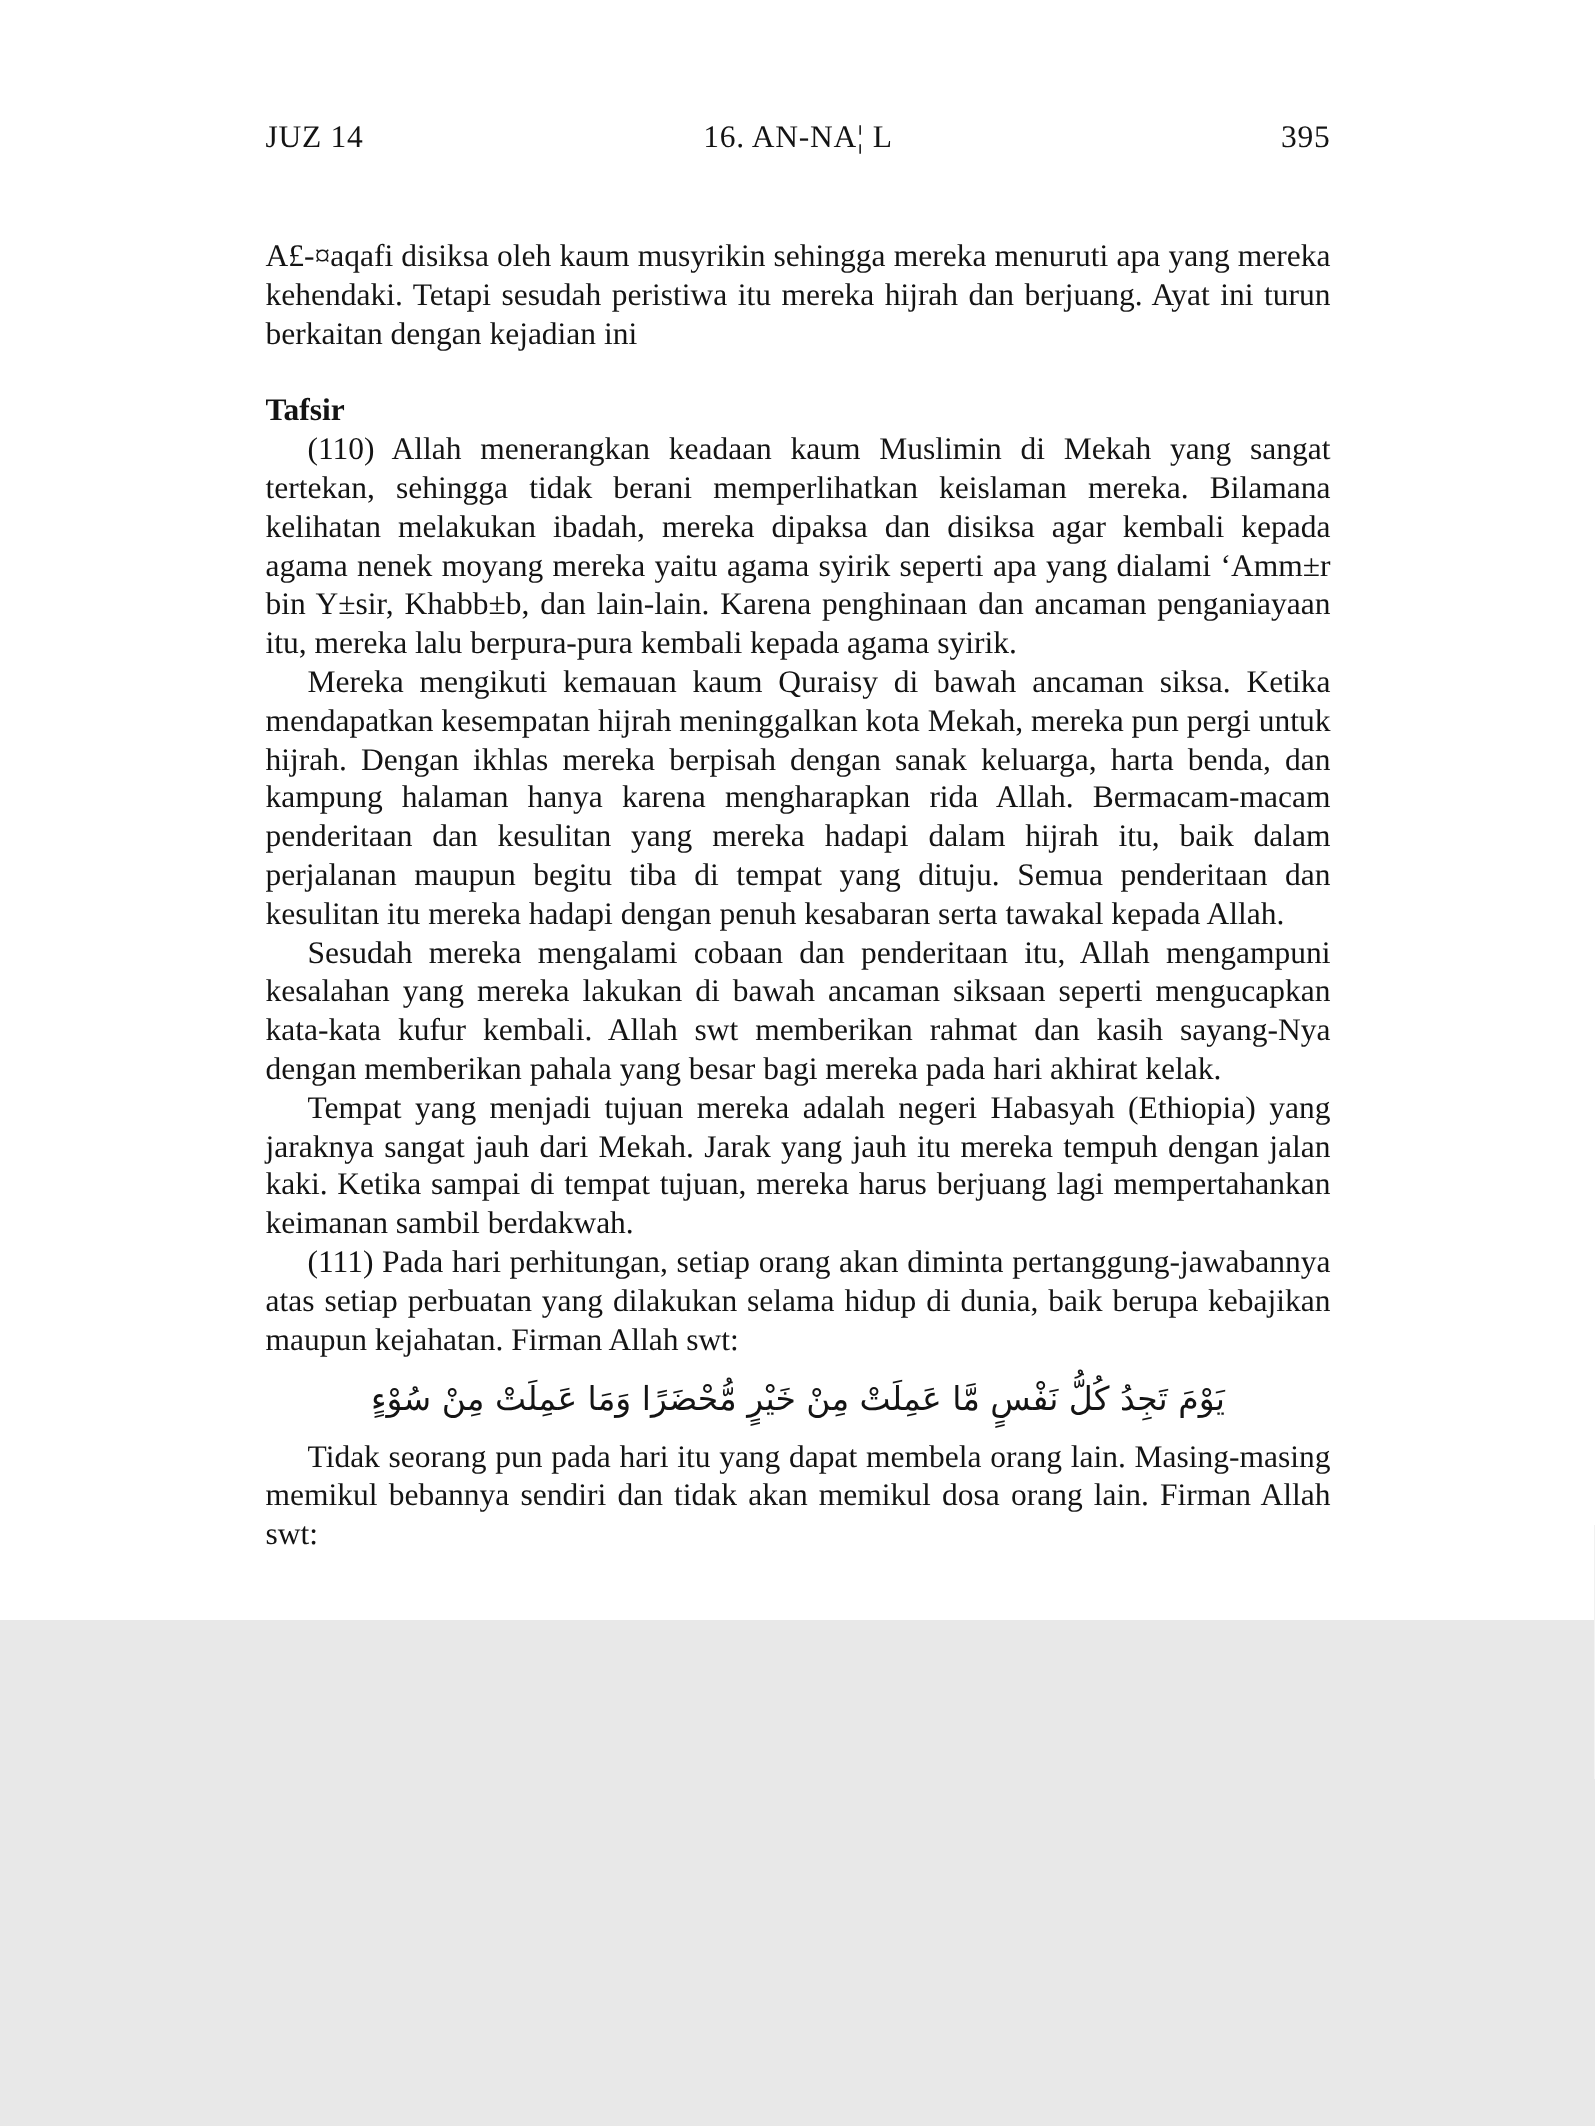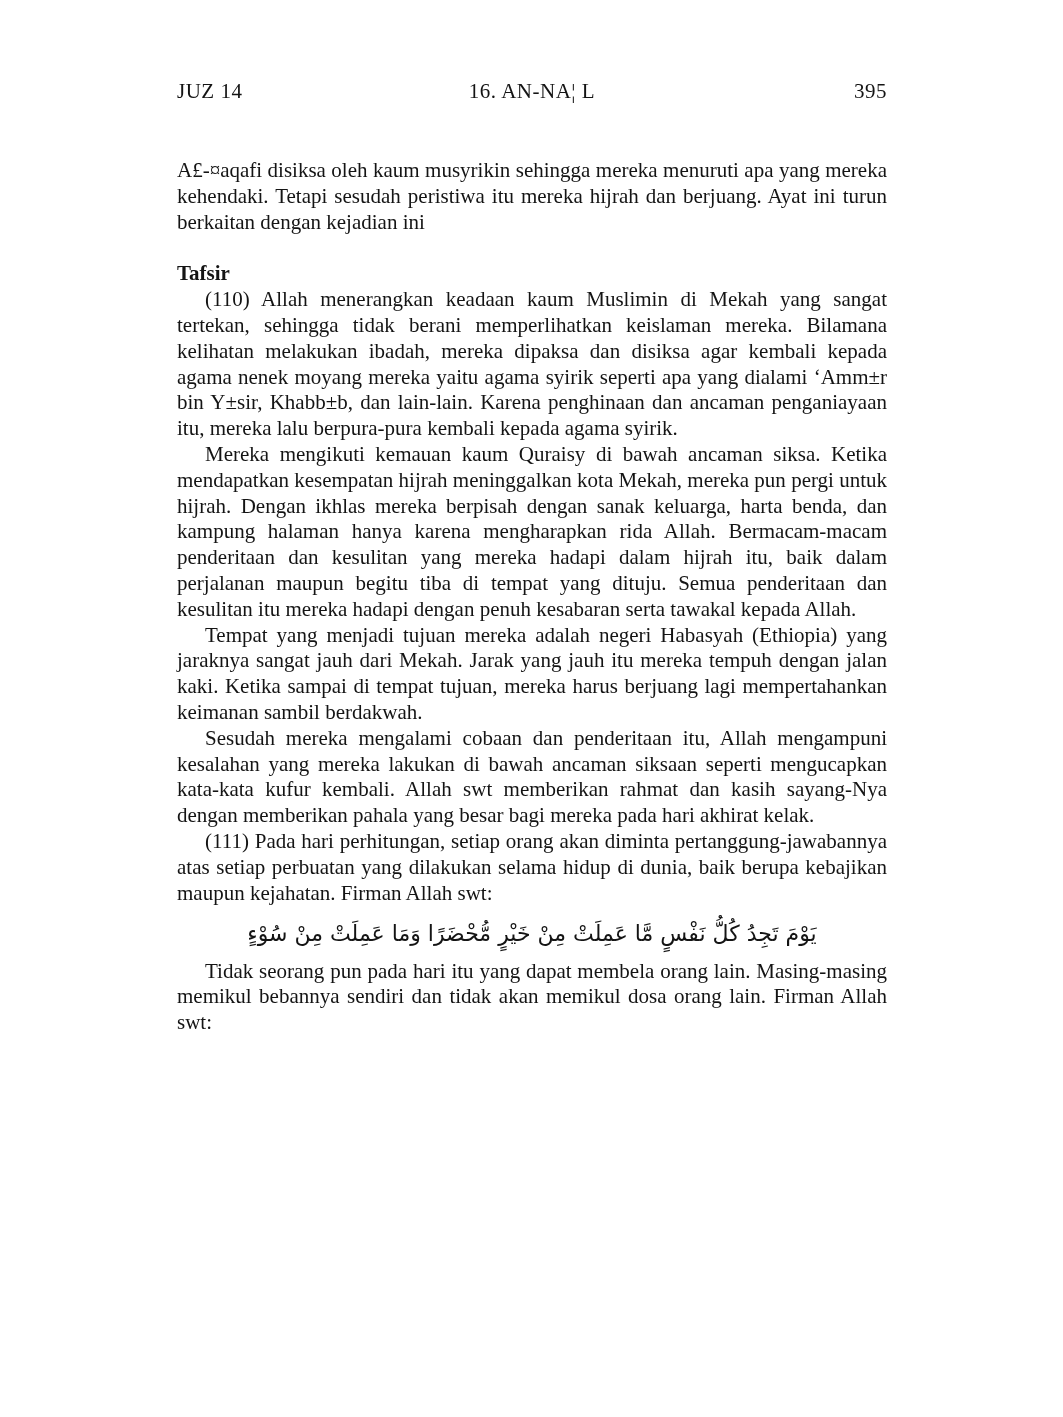"JUZ 14" .page { height: 1417px -> 1080px }
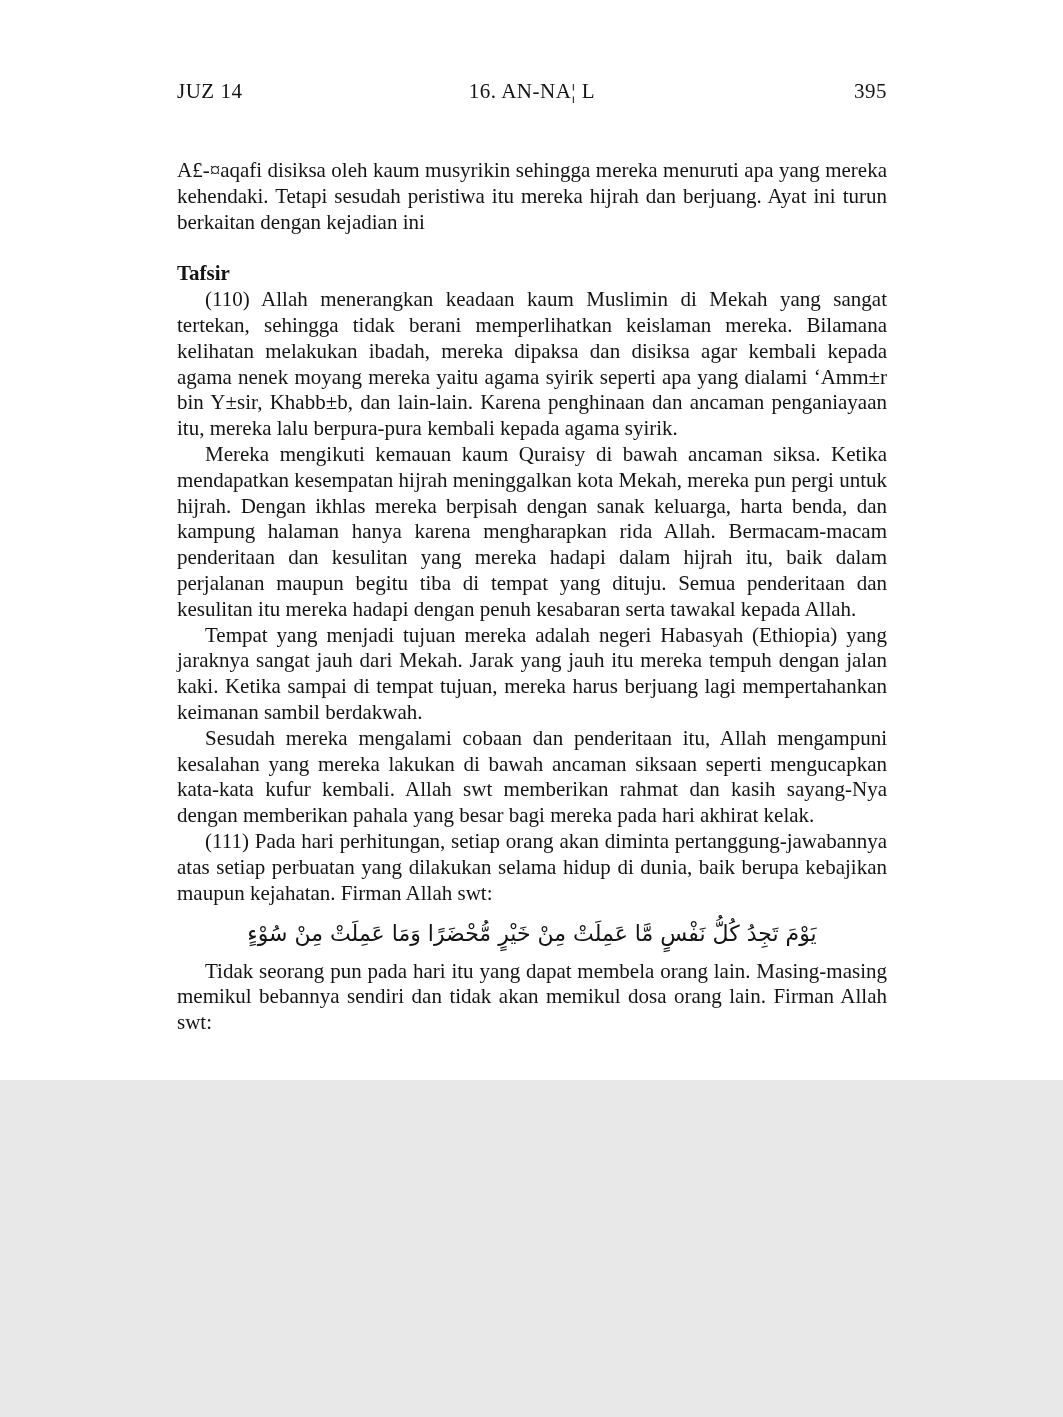"Tempat yang menjadi tujuan mereka" p.indent { order: before "Sesudah mereka mengalami cobaan dan" -> after "Sesudah mereka mengalami cobaan dan" }
